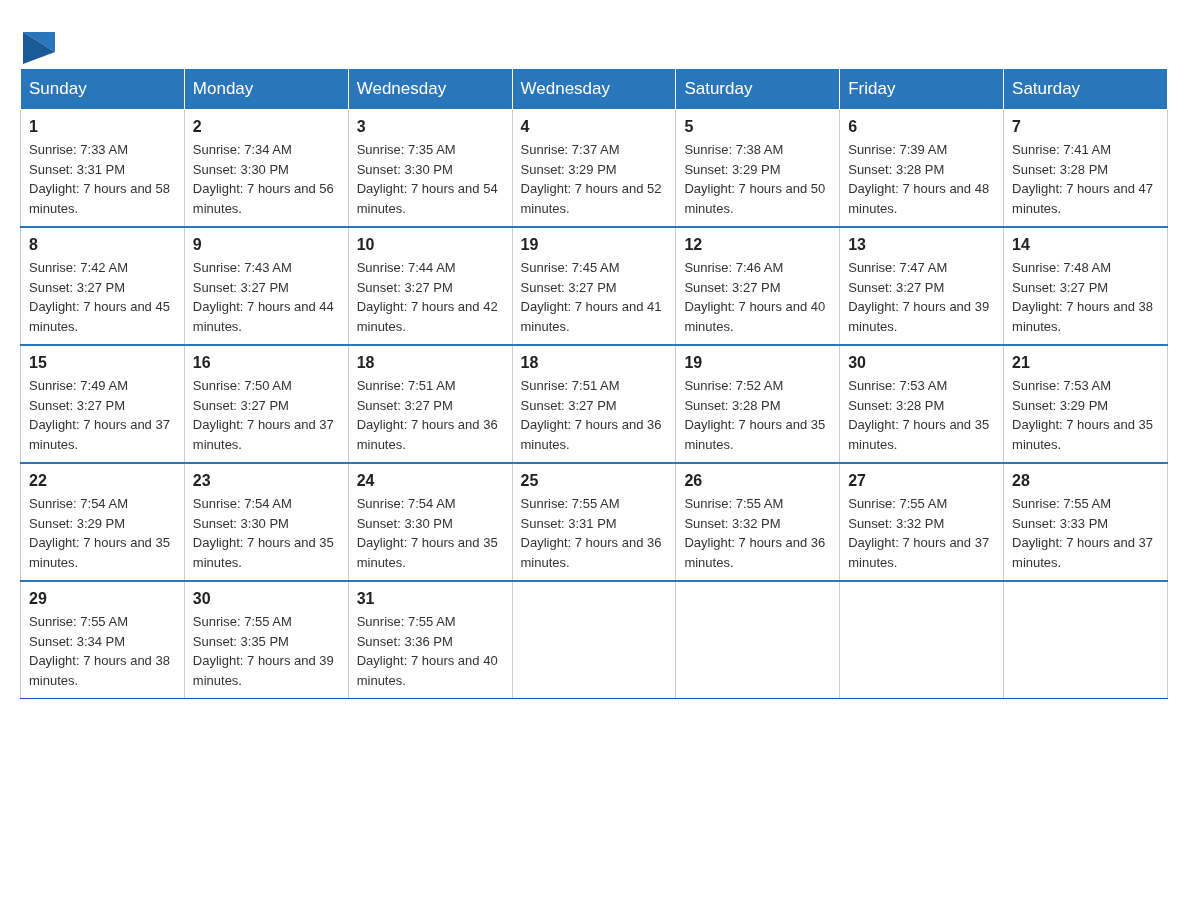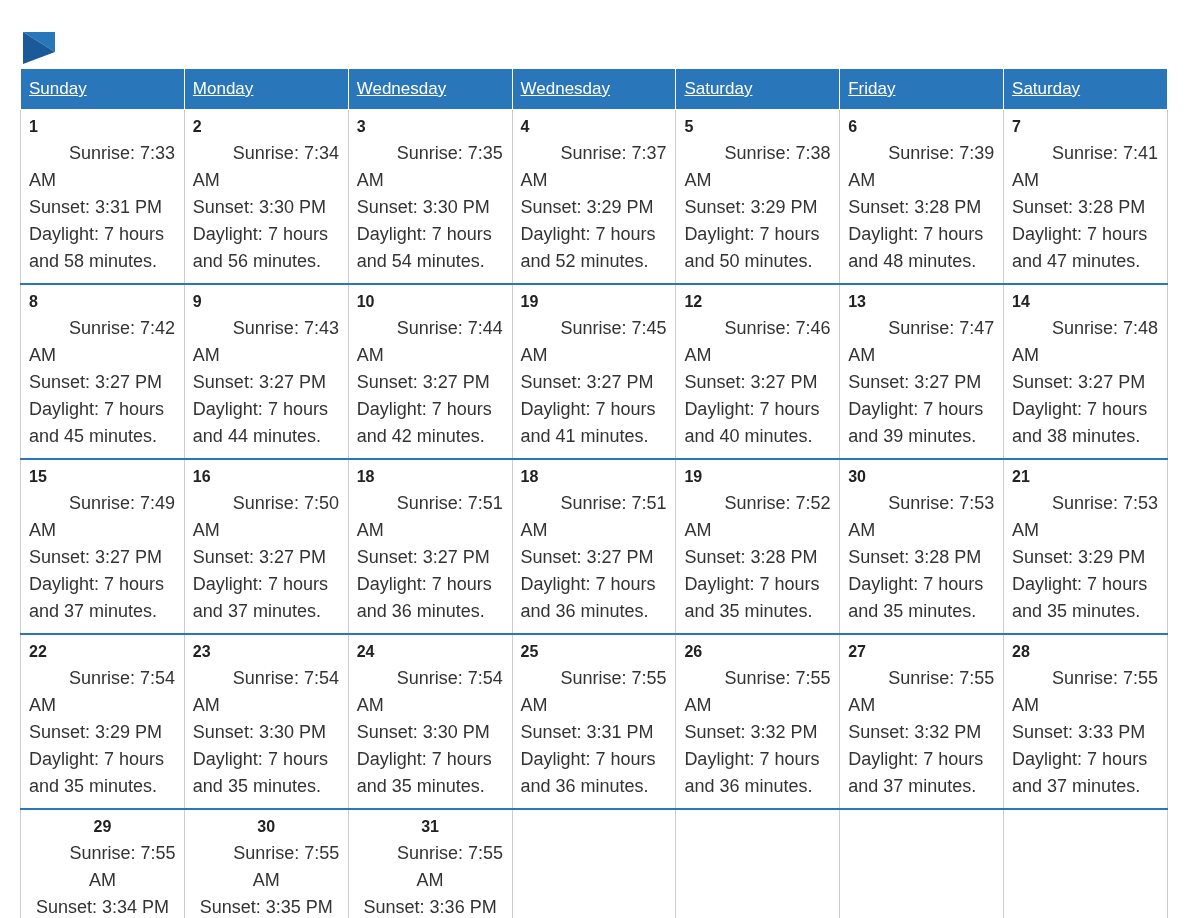"Sunday" .calendar th { text-decoration: underline -> none }
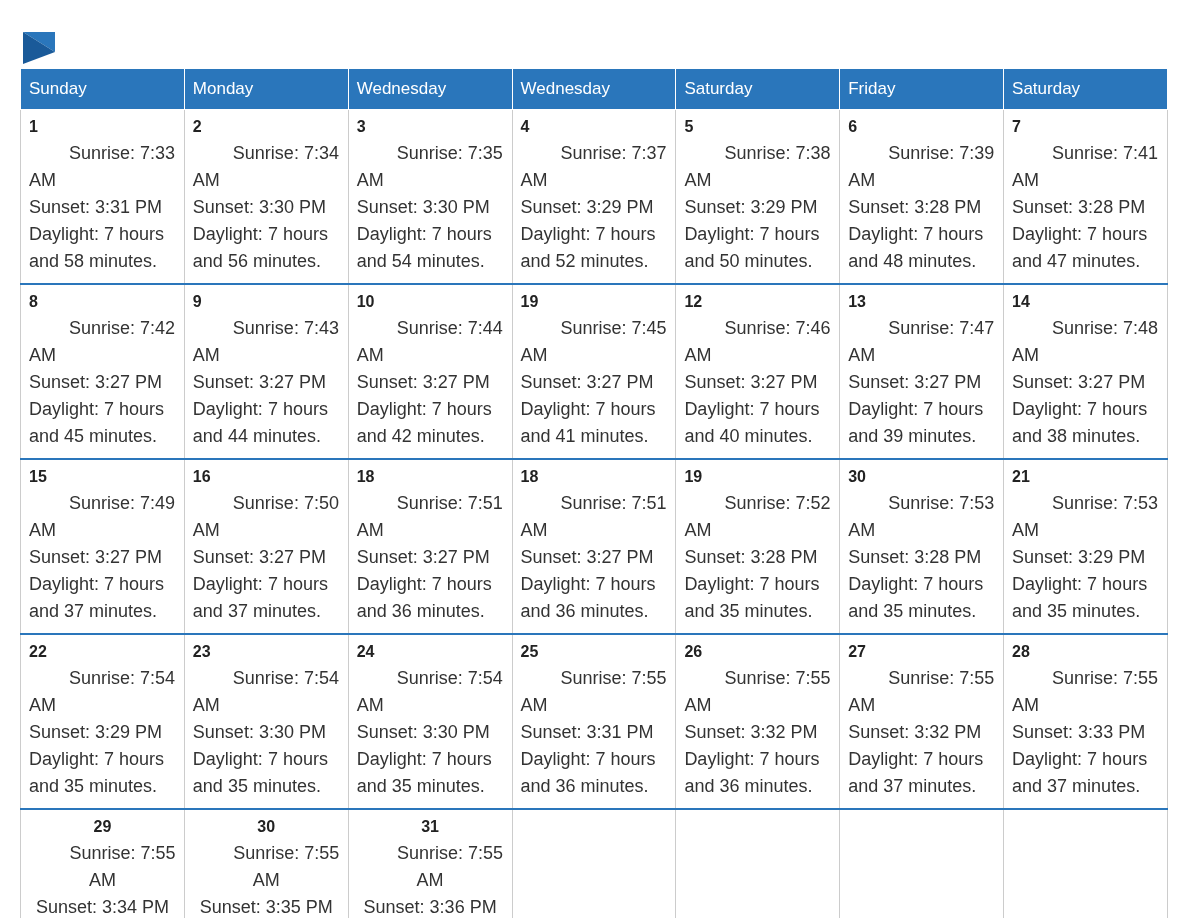"Sunrise: 7:33 AM" .day-info { font-size: 18px -> 13px; margin-left: 40px -> none }
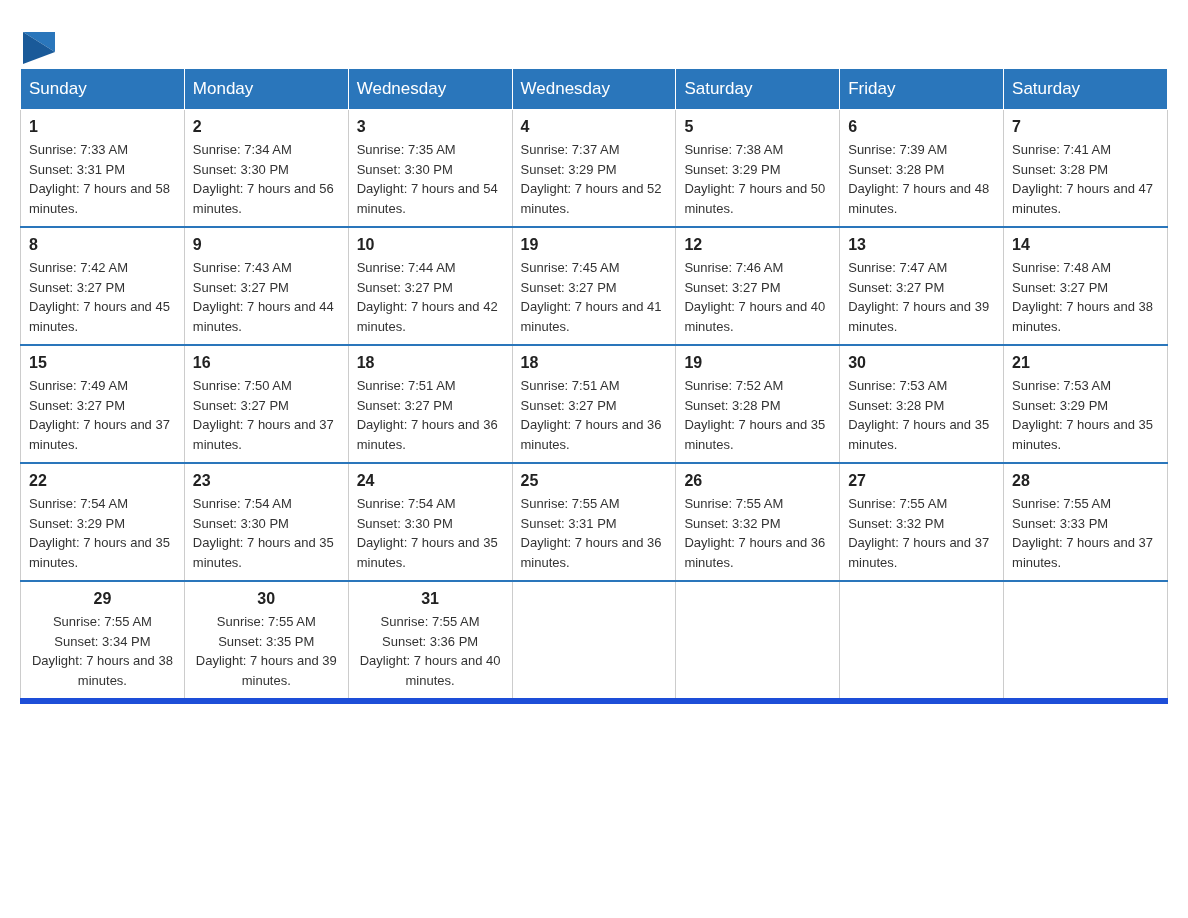"29" .calendar tr:last-child td { border-bottom: 6px solid #1d4ed8 -> 1px solid #1d4ed8; text-align: center -> none }
